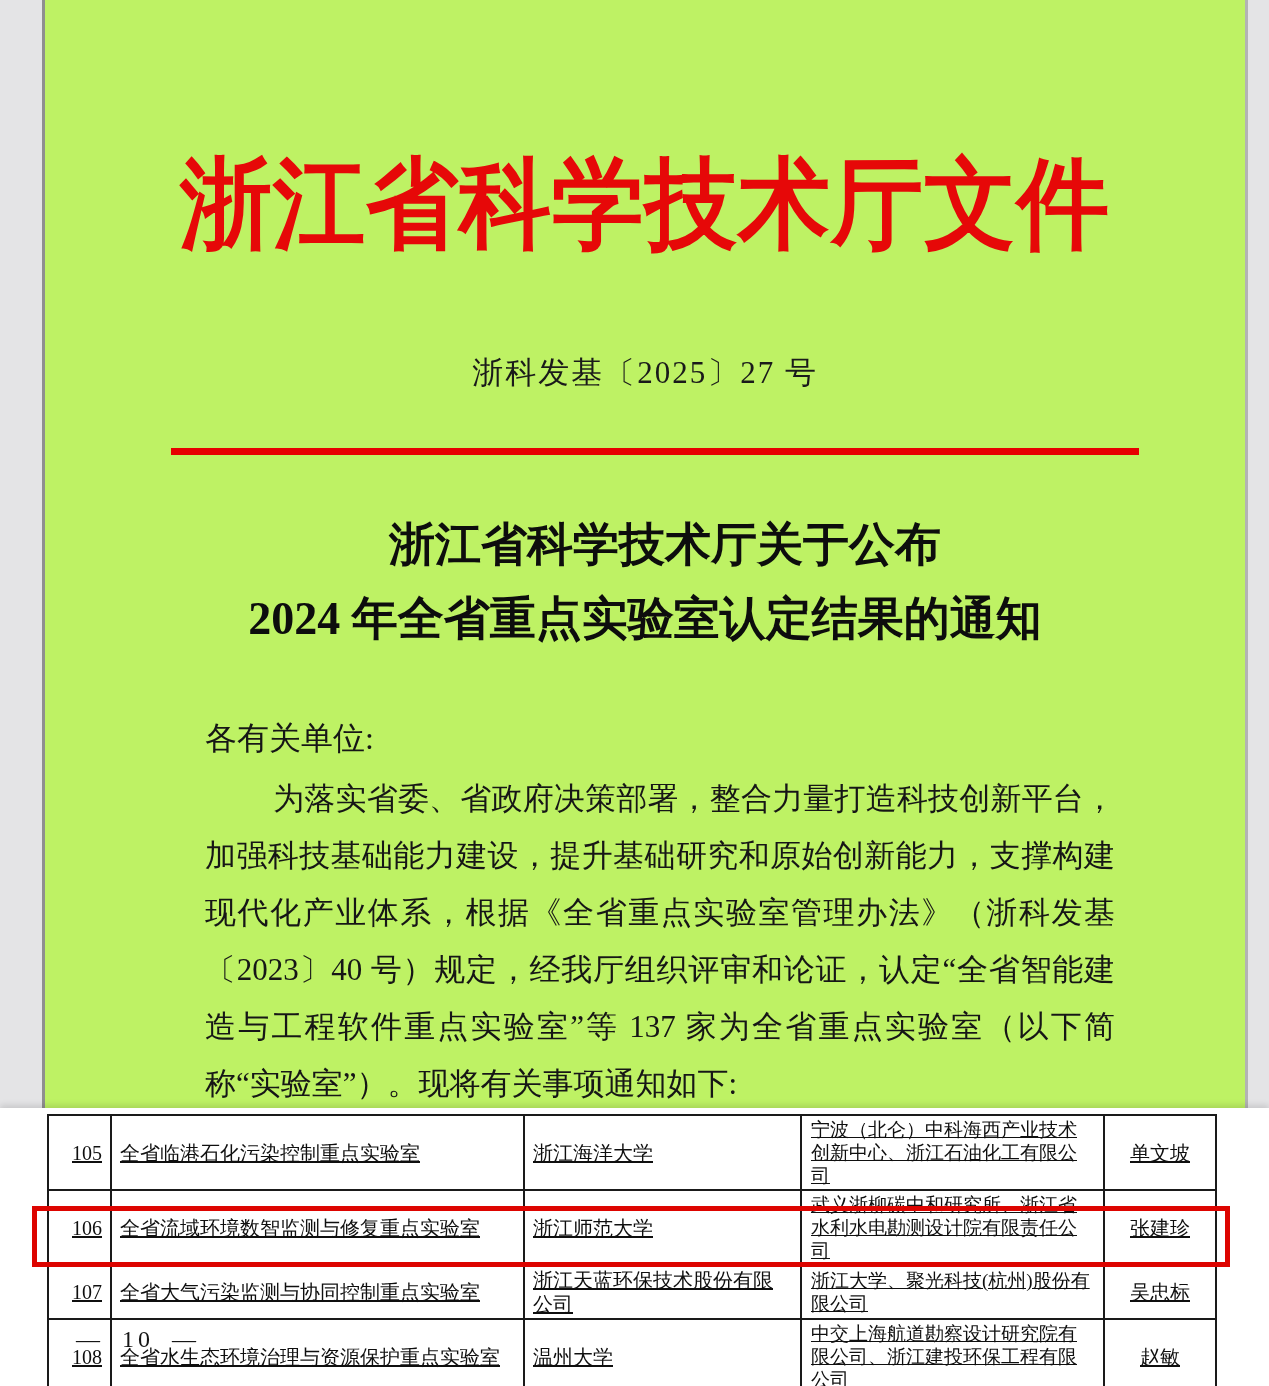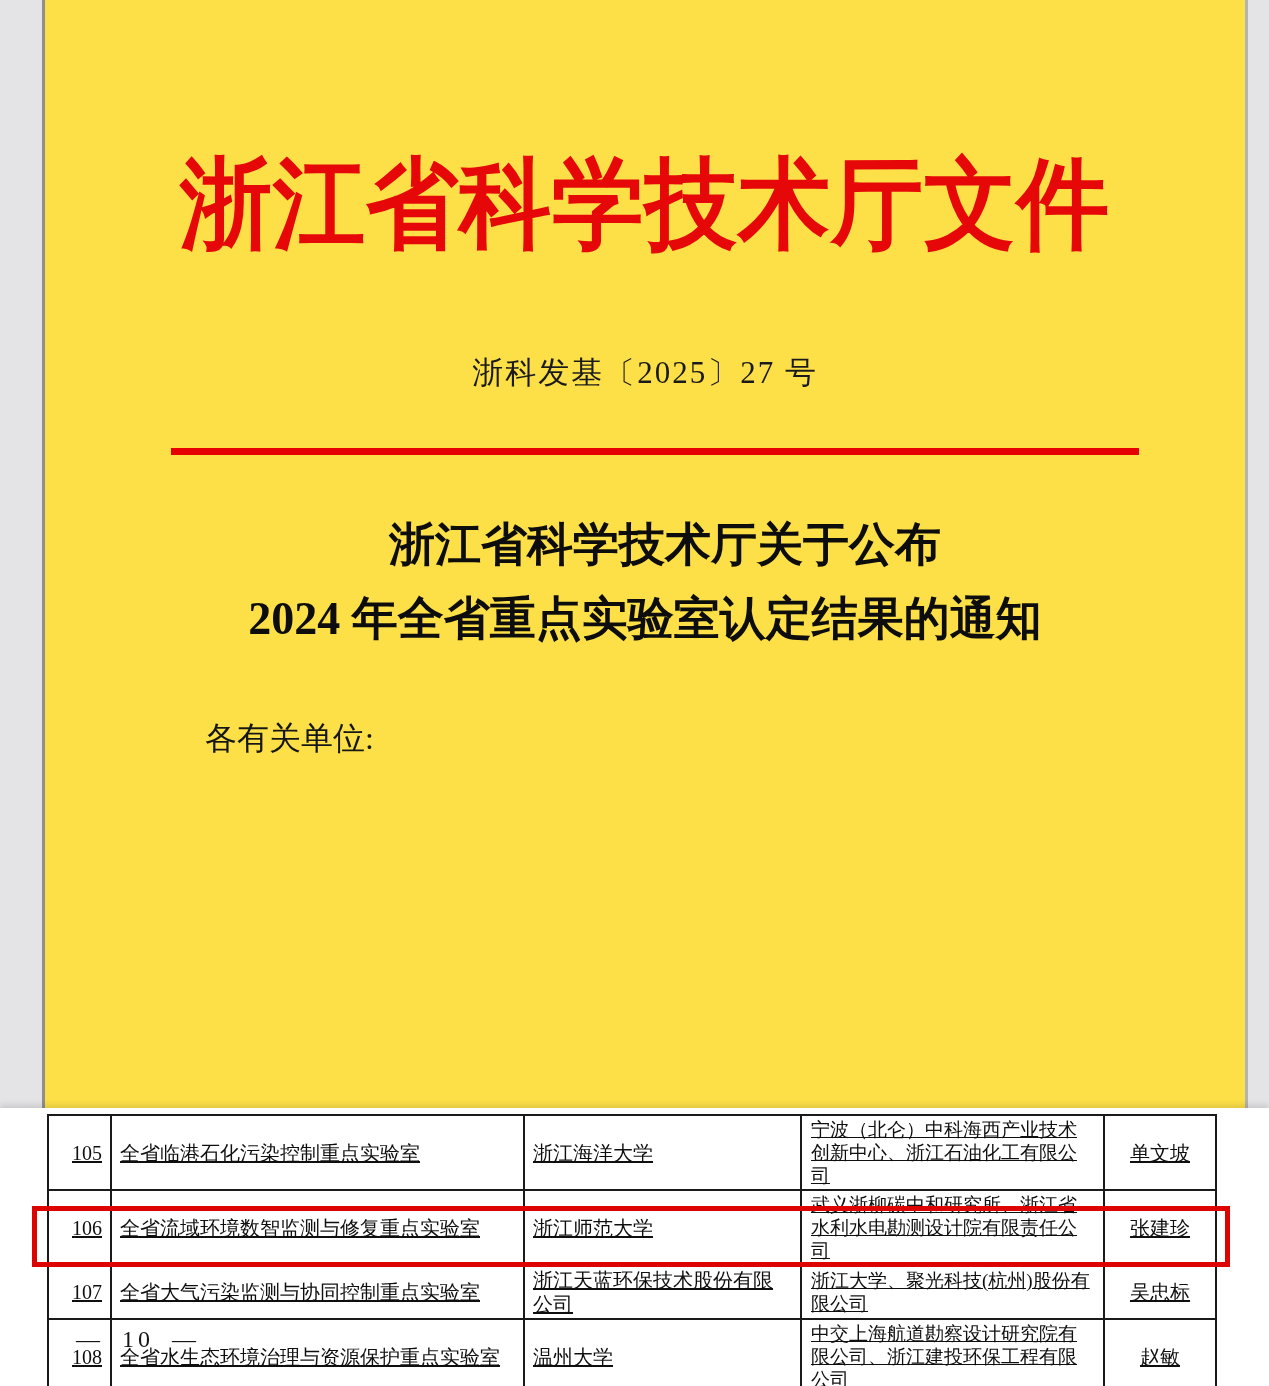"浙江省科学技术厅文件" .letter-page { background: #fde047 -> #bef264 }
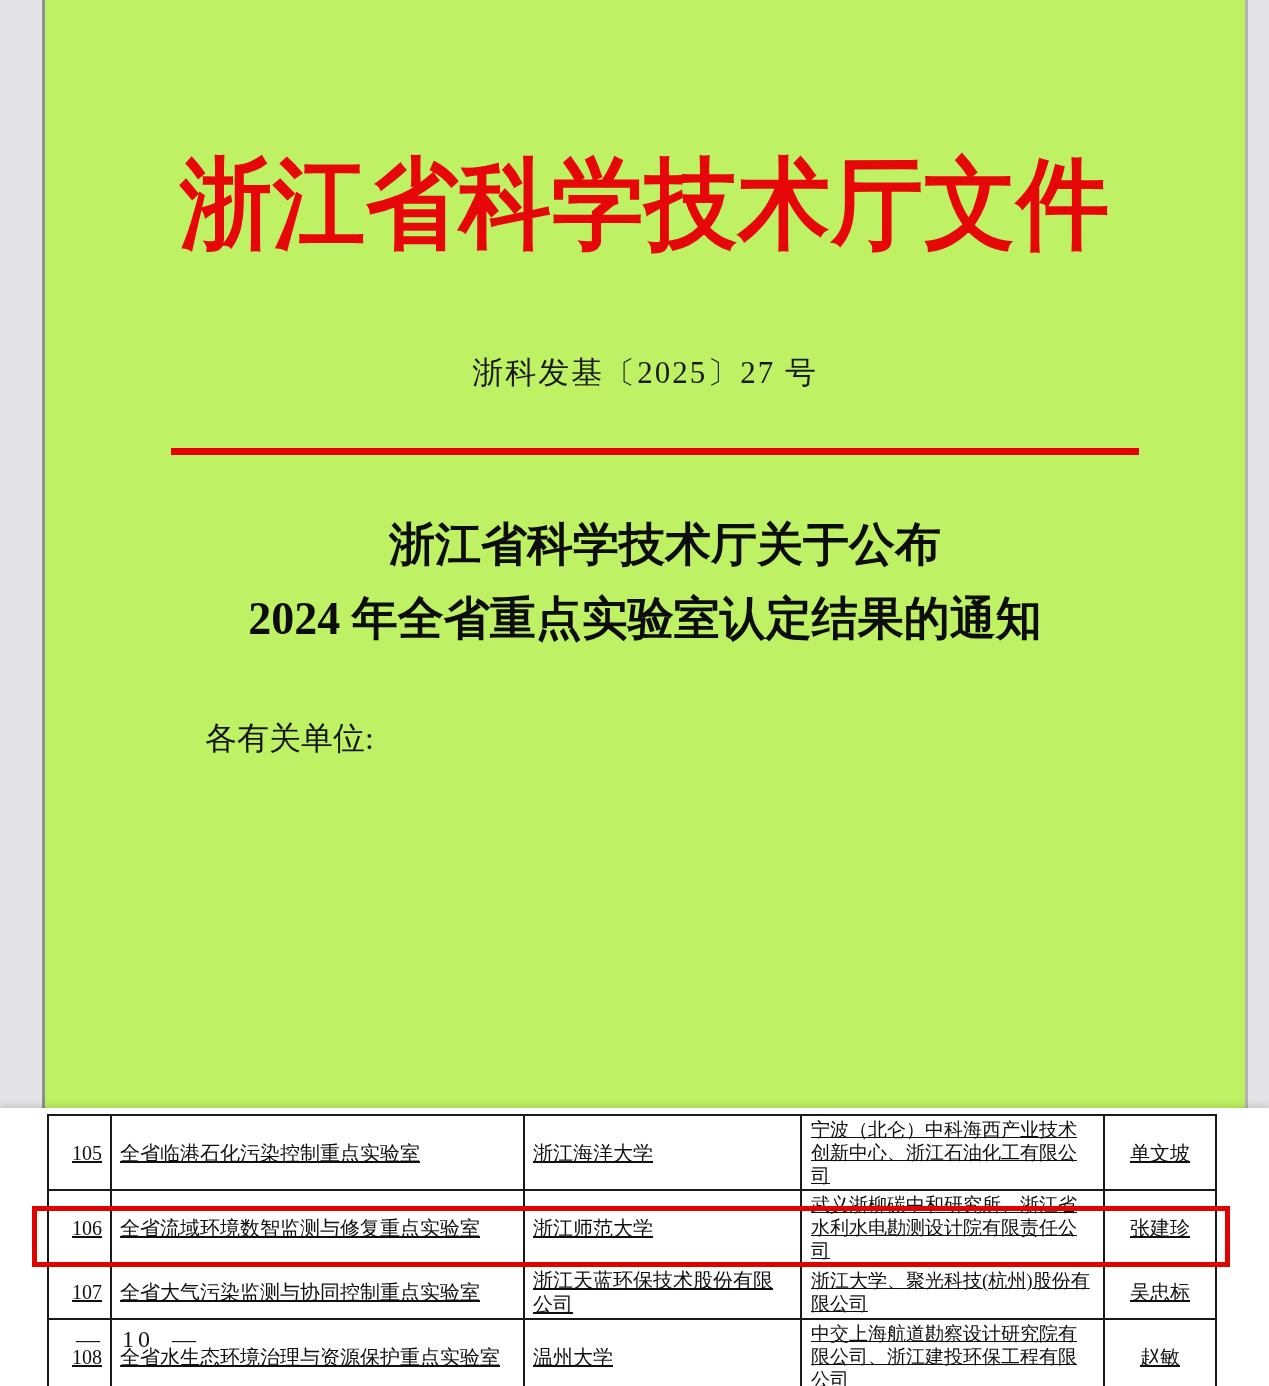"为落实省委、省政府决策部署，整合力量打造科技创新平台，加强科技基础能力建设，提升" div.body-paragraph { html: none -> <div>为落实省委、省政府决策部署，整合力量打造科技创新平台，加强科技基础能力建设，提升基础研究和原始创新能力，支撑构建现代化产业体系，根据《全省重点实验室管理办法》（浙科发基〔2023〕40 号）规定，经我厅组织评审和论证，认定“全省智能建造与工程软件重点实验室”等 137 家为全省重点实验室（以下简称“实验室”）。现将有关事项通知如下:</div> }
